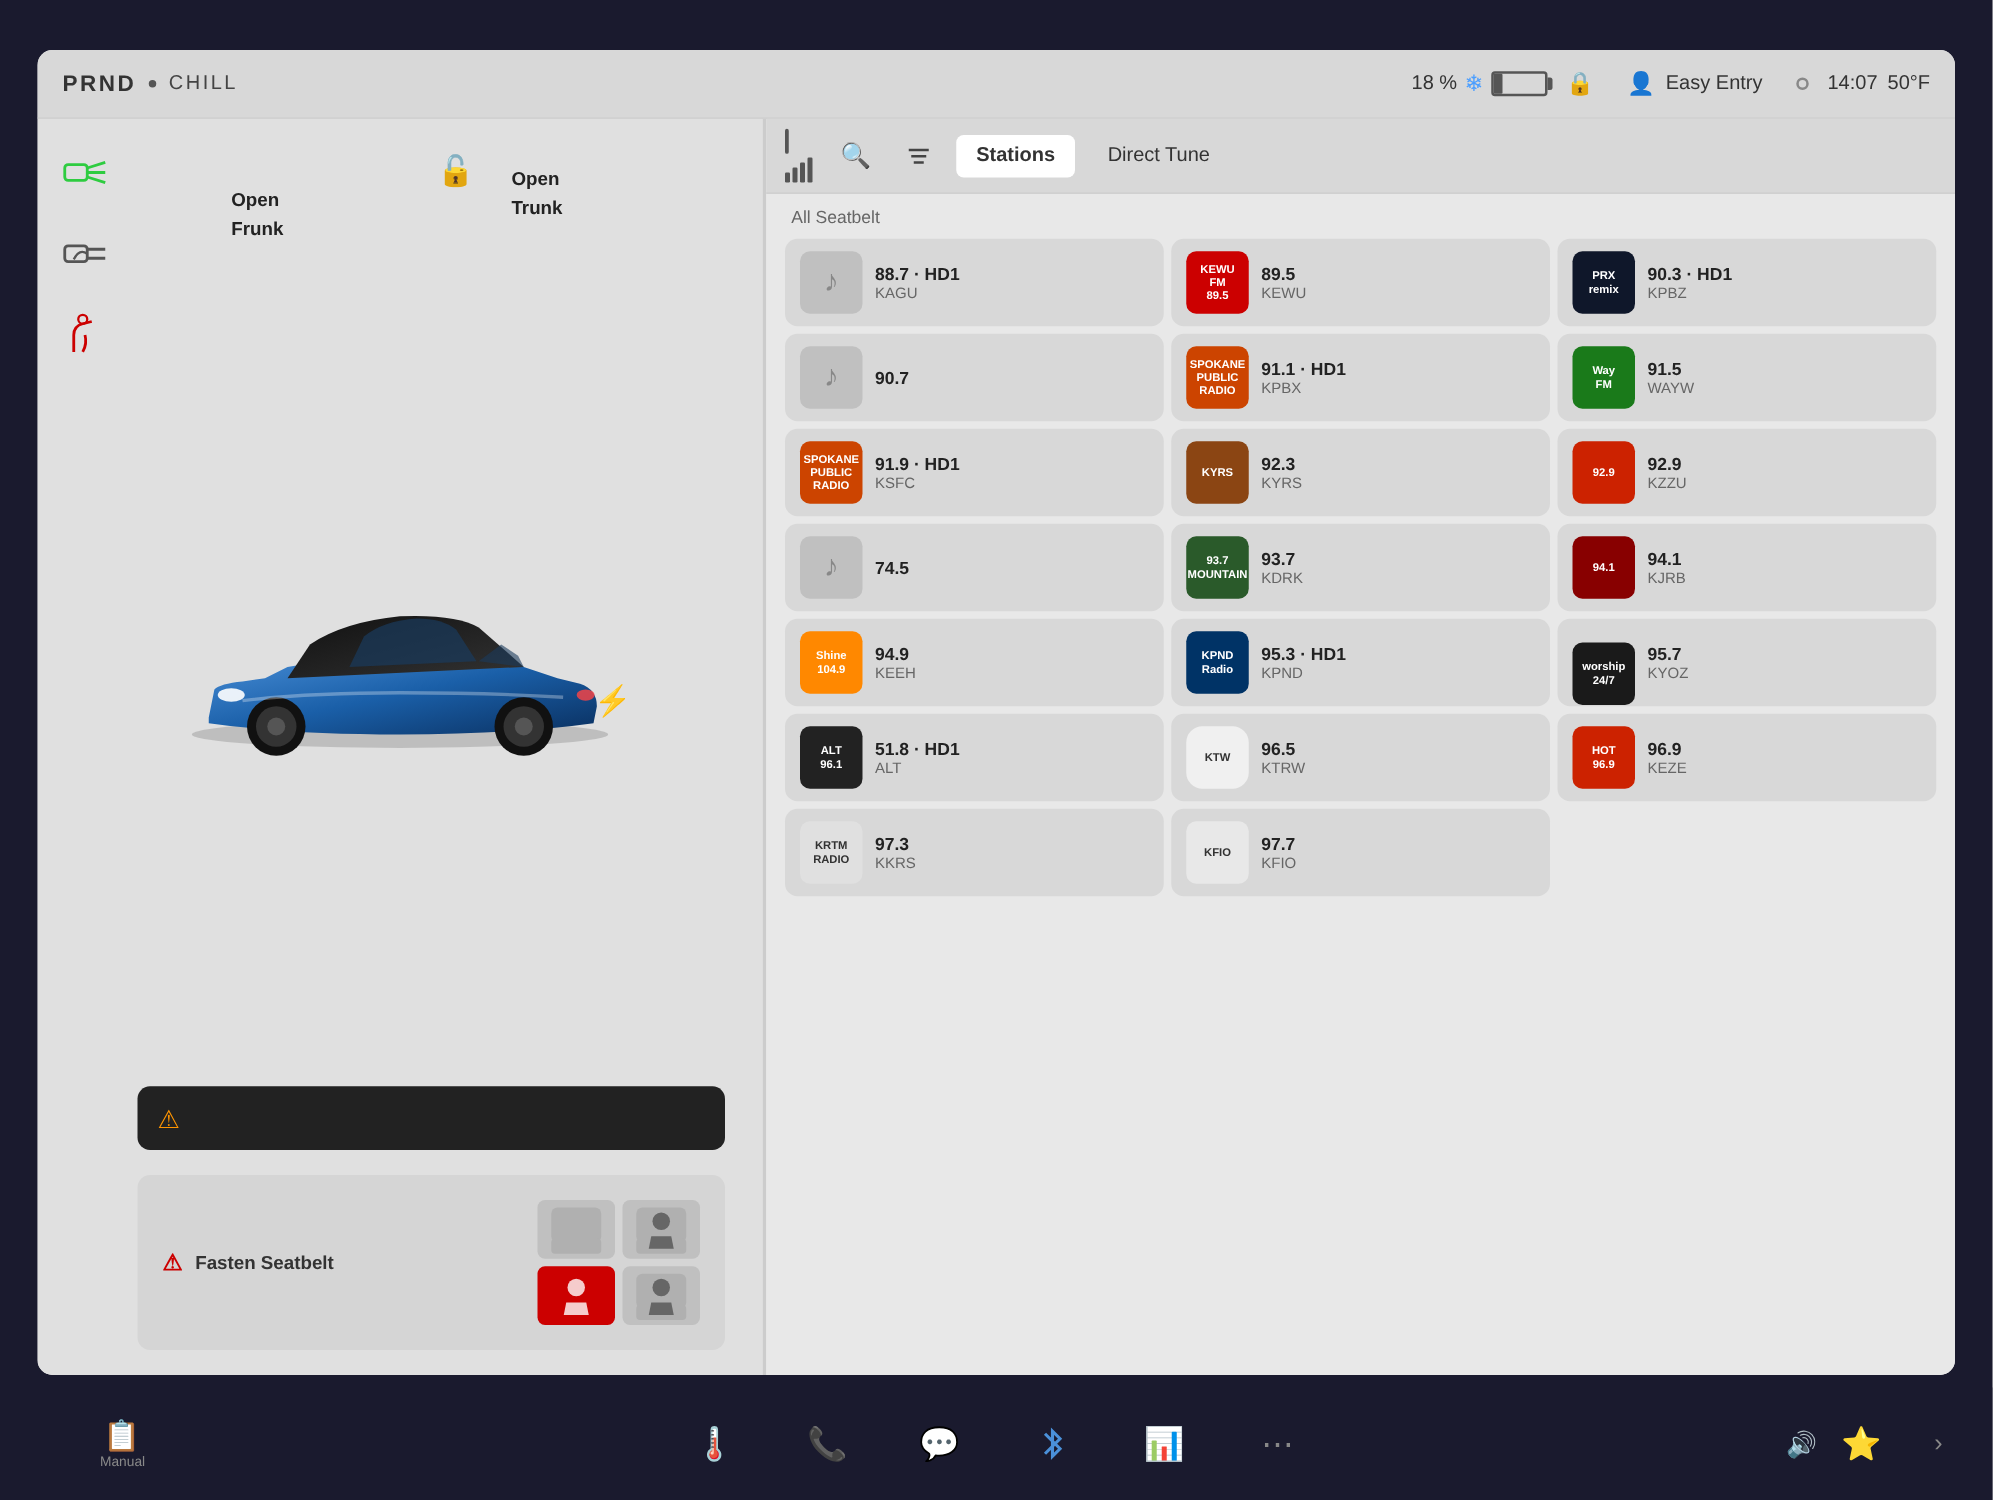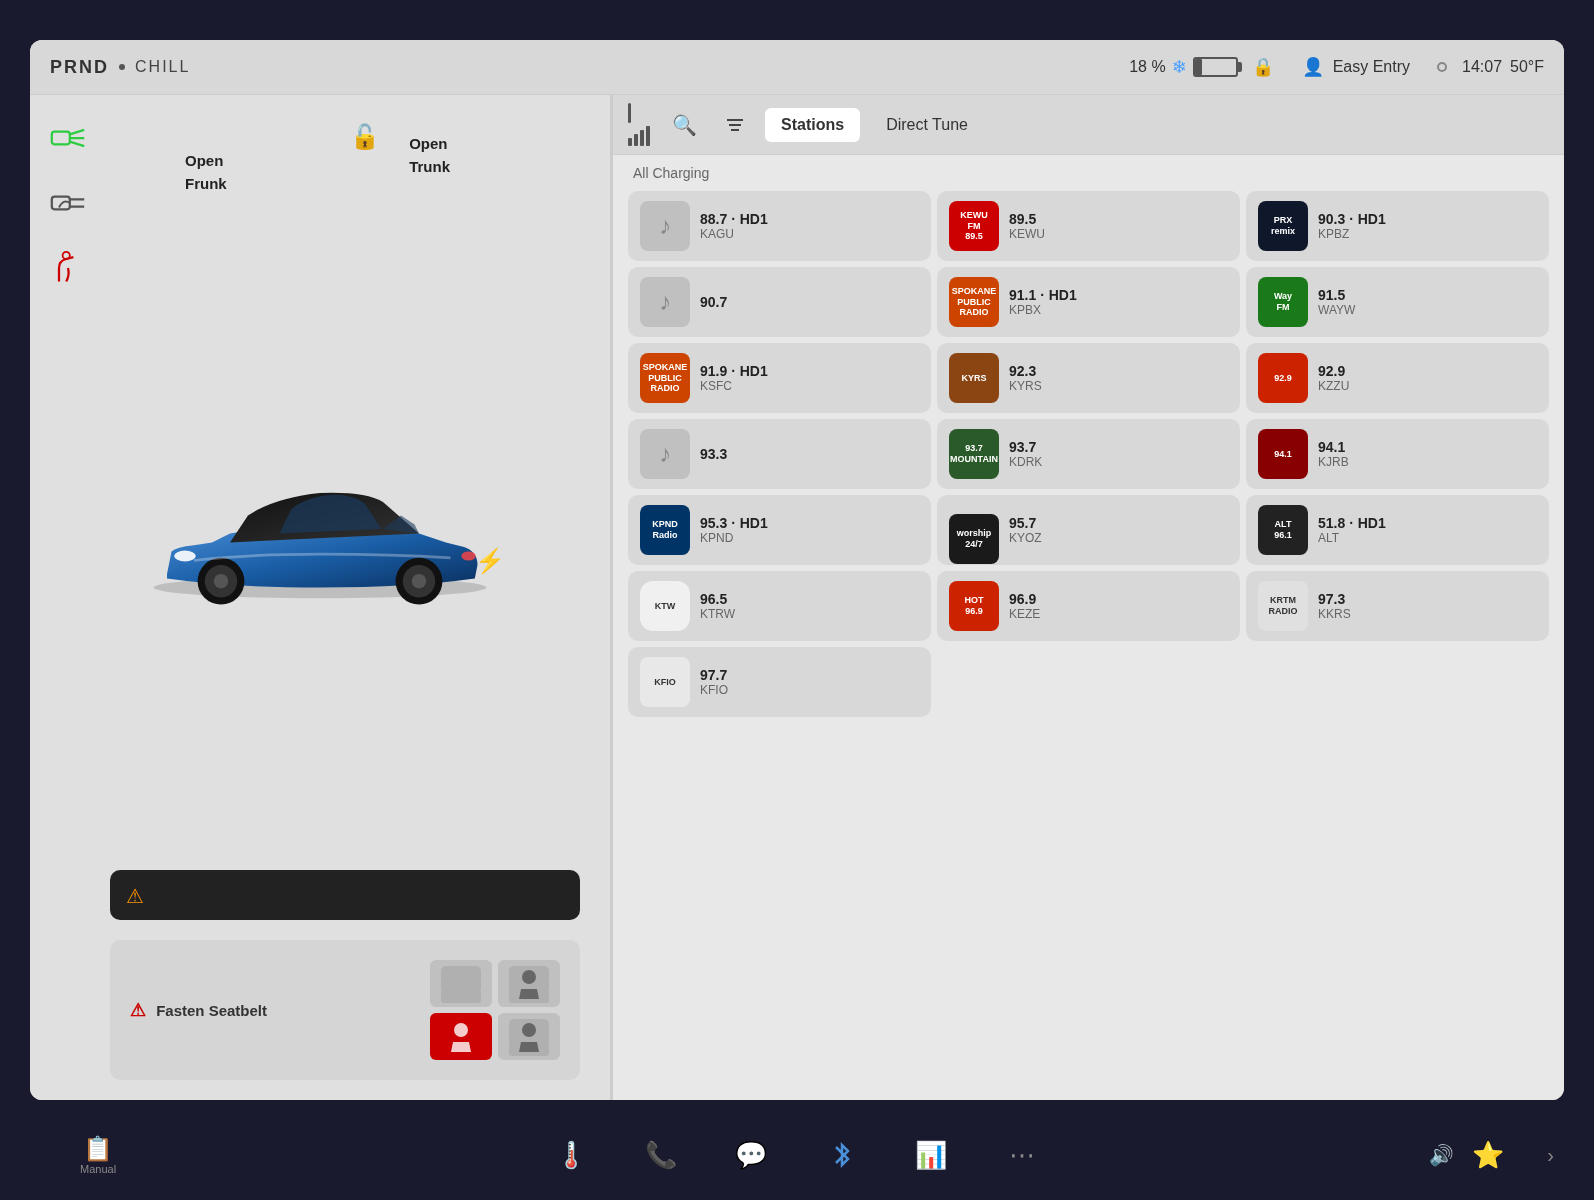"All Charging" div.all-stations-label { text: Charging -> Seatbelt }
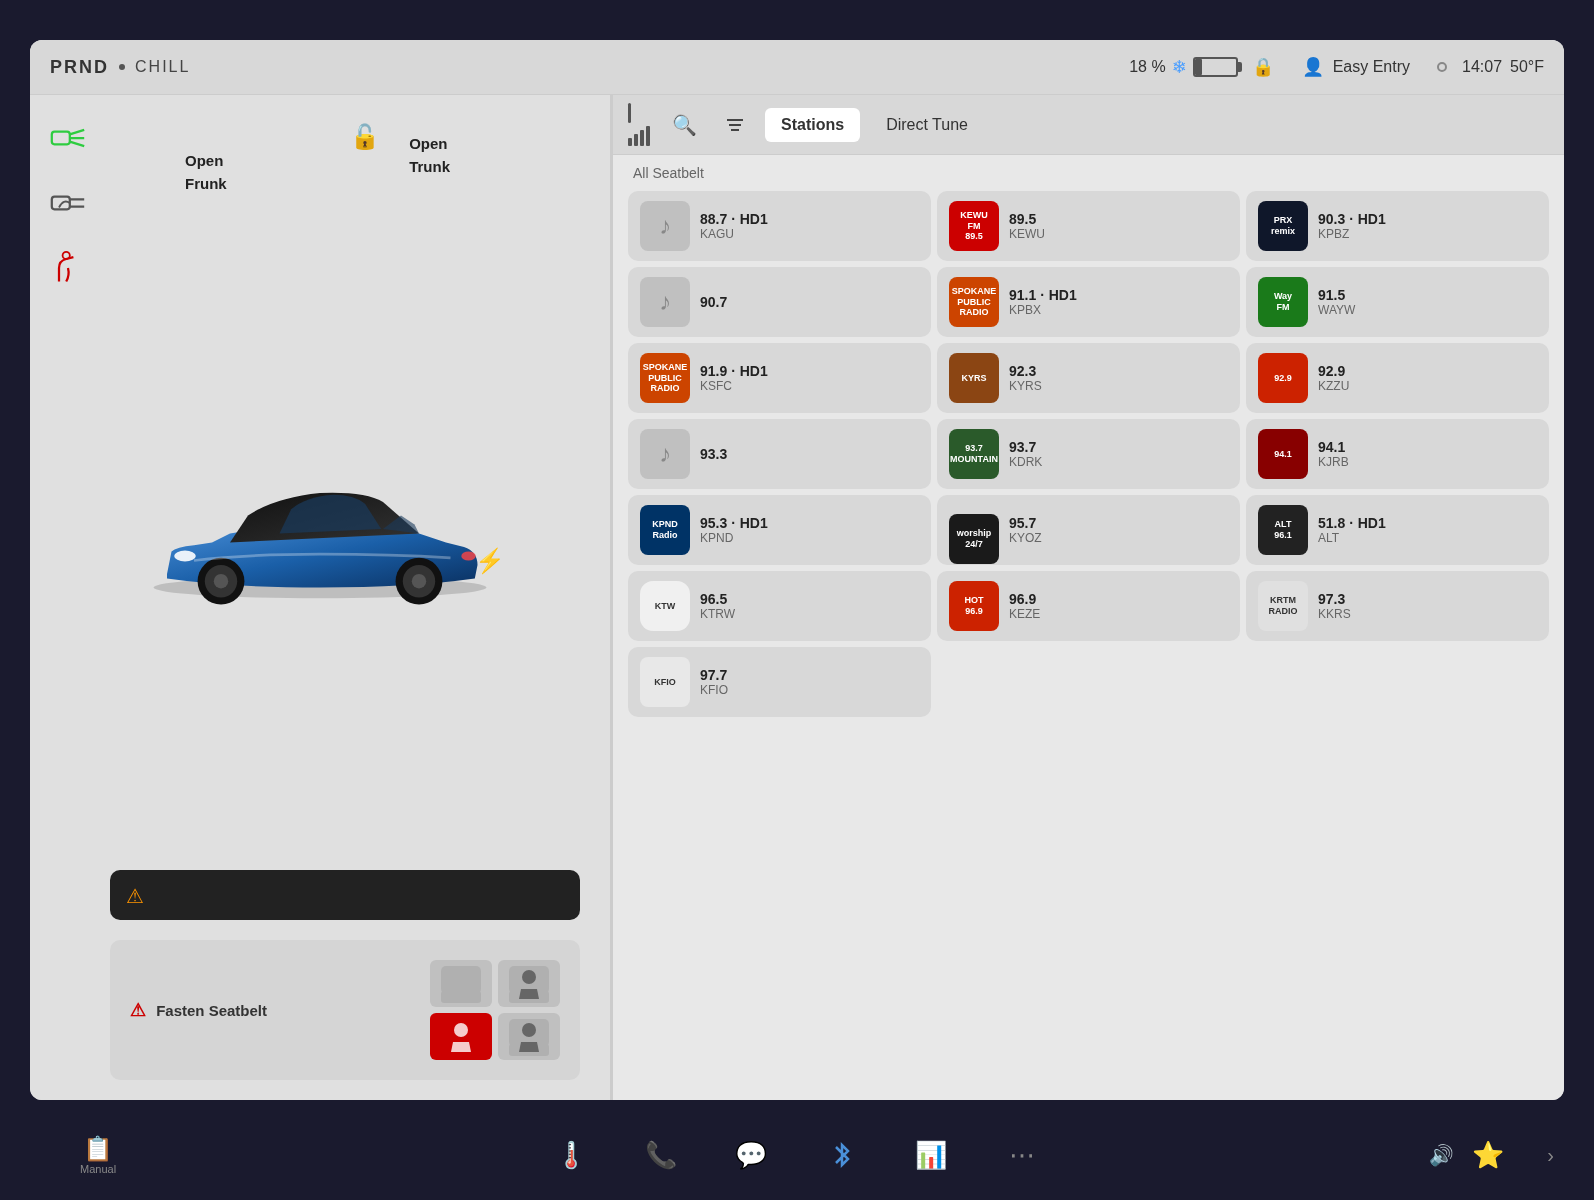"93.3" span.station-freq { text: 93.3 -> 74.5 }
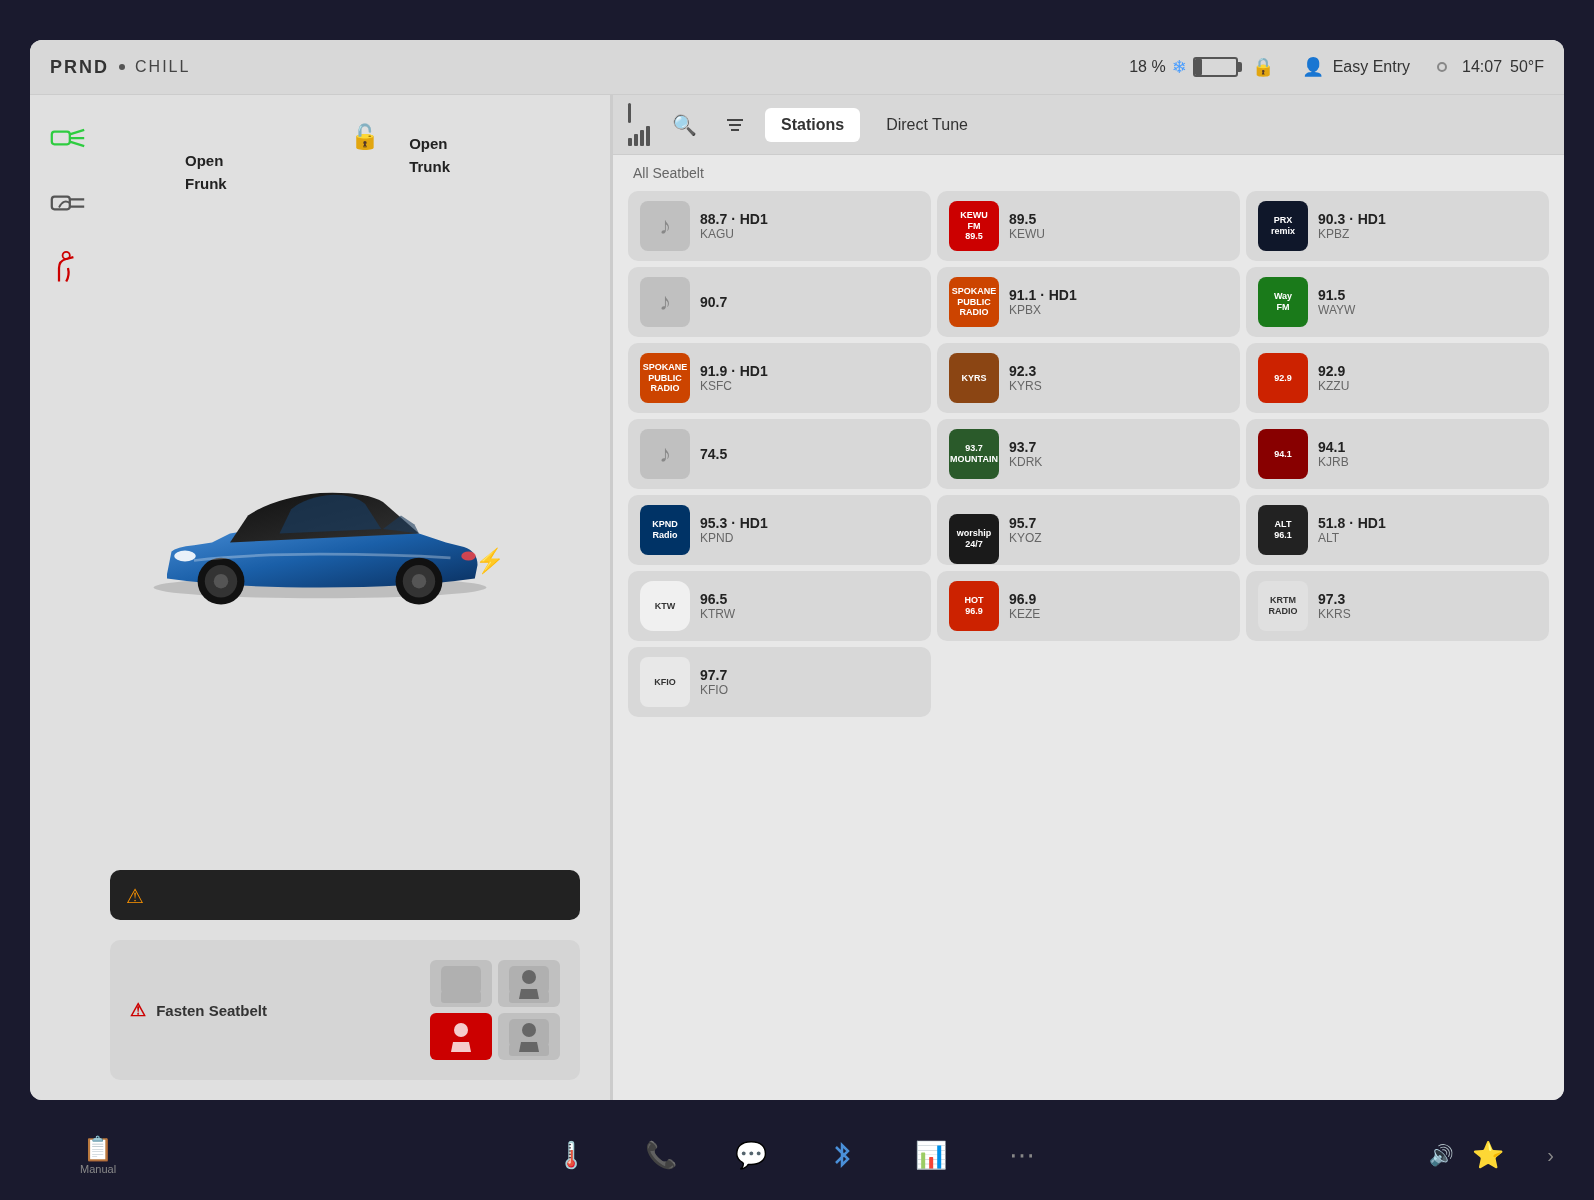"Shine" div.station-item { html: none -> <div> <div>Shine 104.9</div> <div> <span>94.9</span> <span>KEEH</span> </div> </div> }
